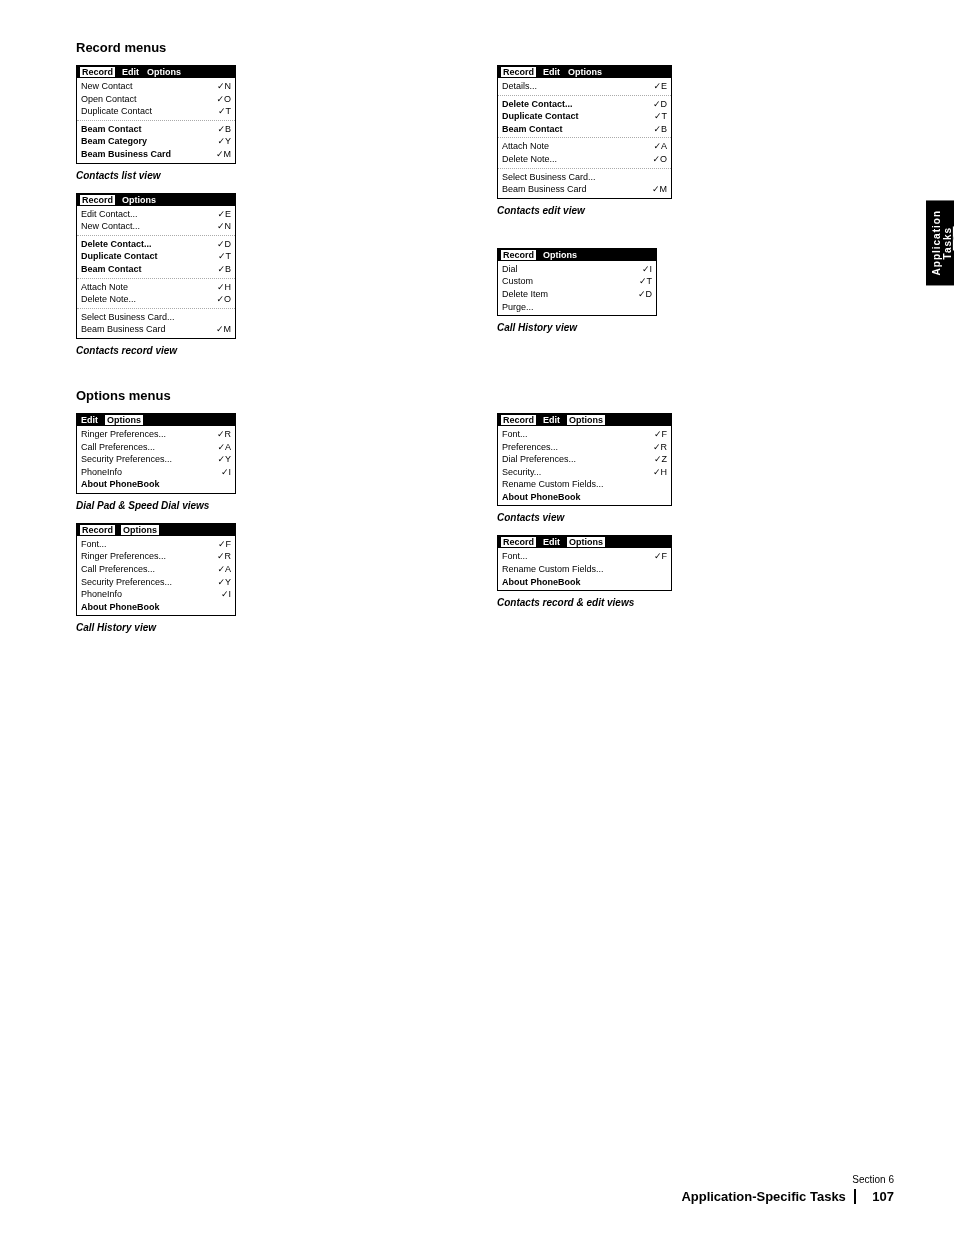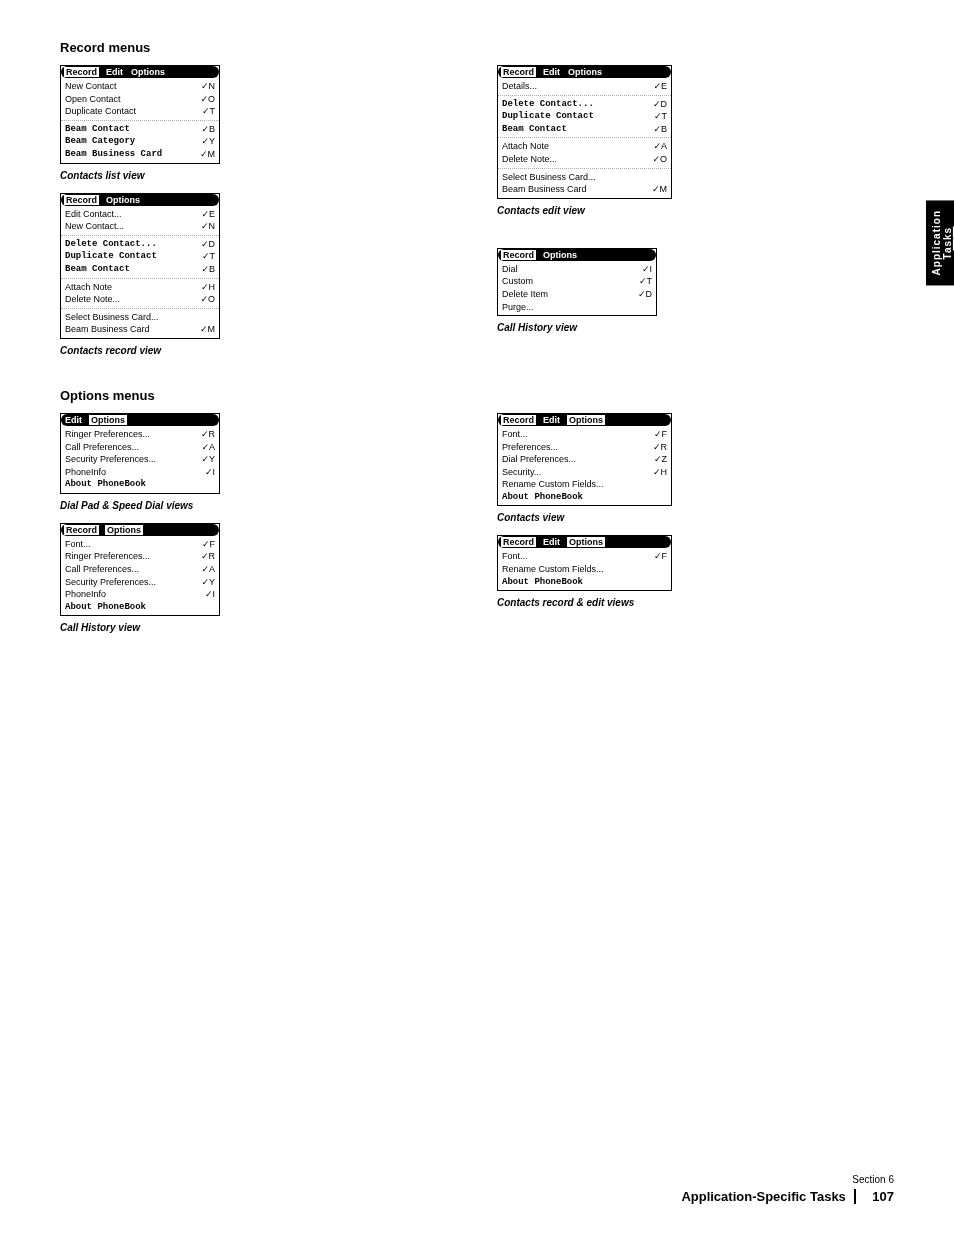"Record menus" .page-content { padding: 40px 60px -> 40px 76px }
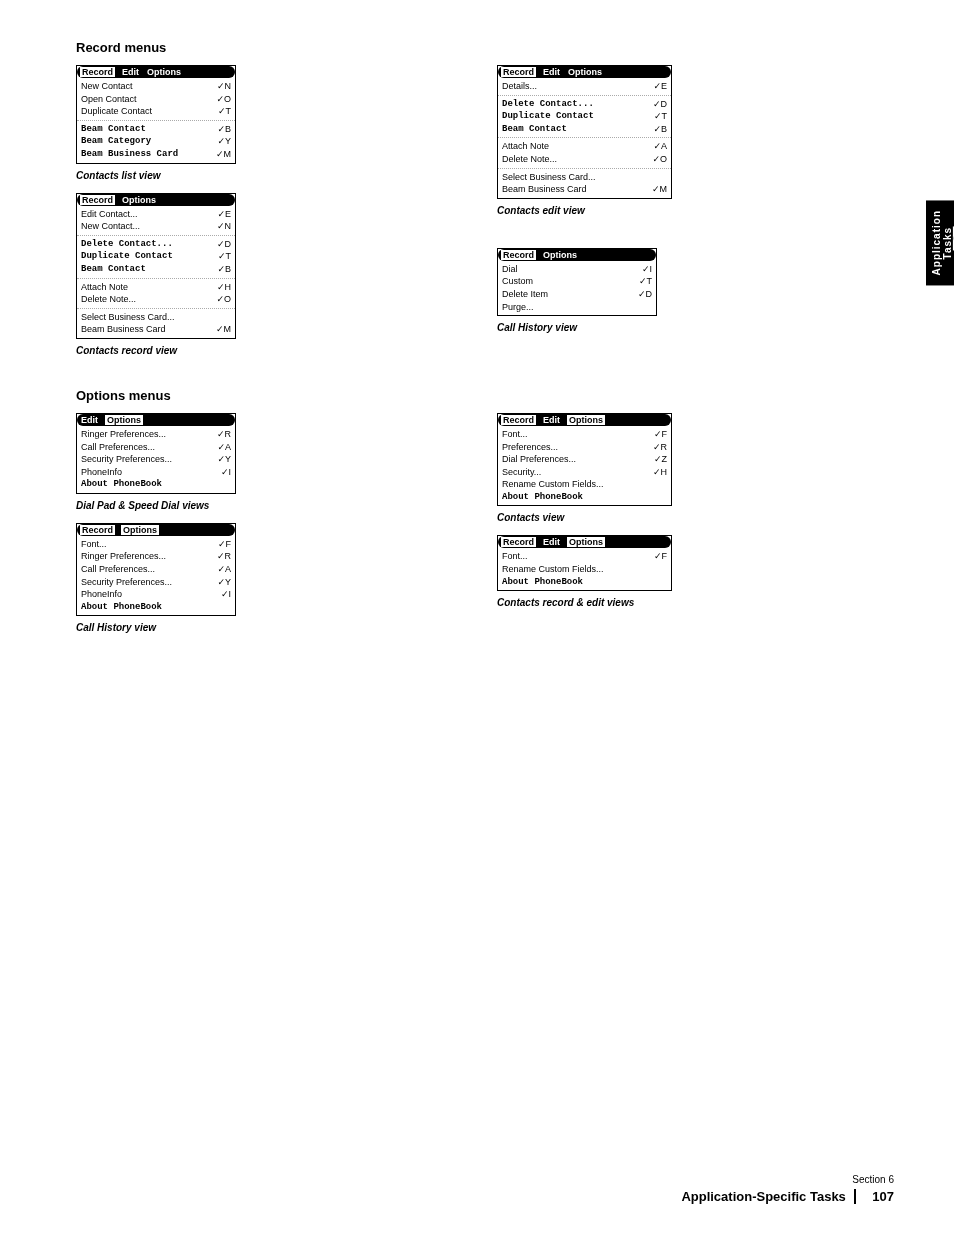"Record" .menu-header-plain { border-radius: 6px -> none }
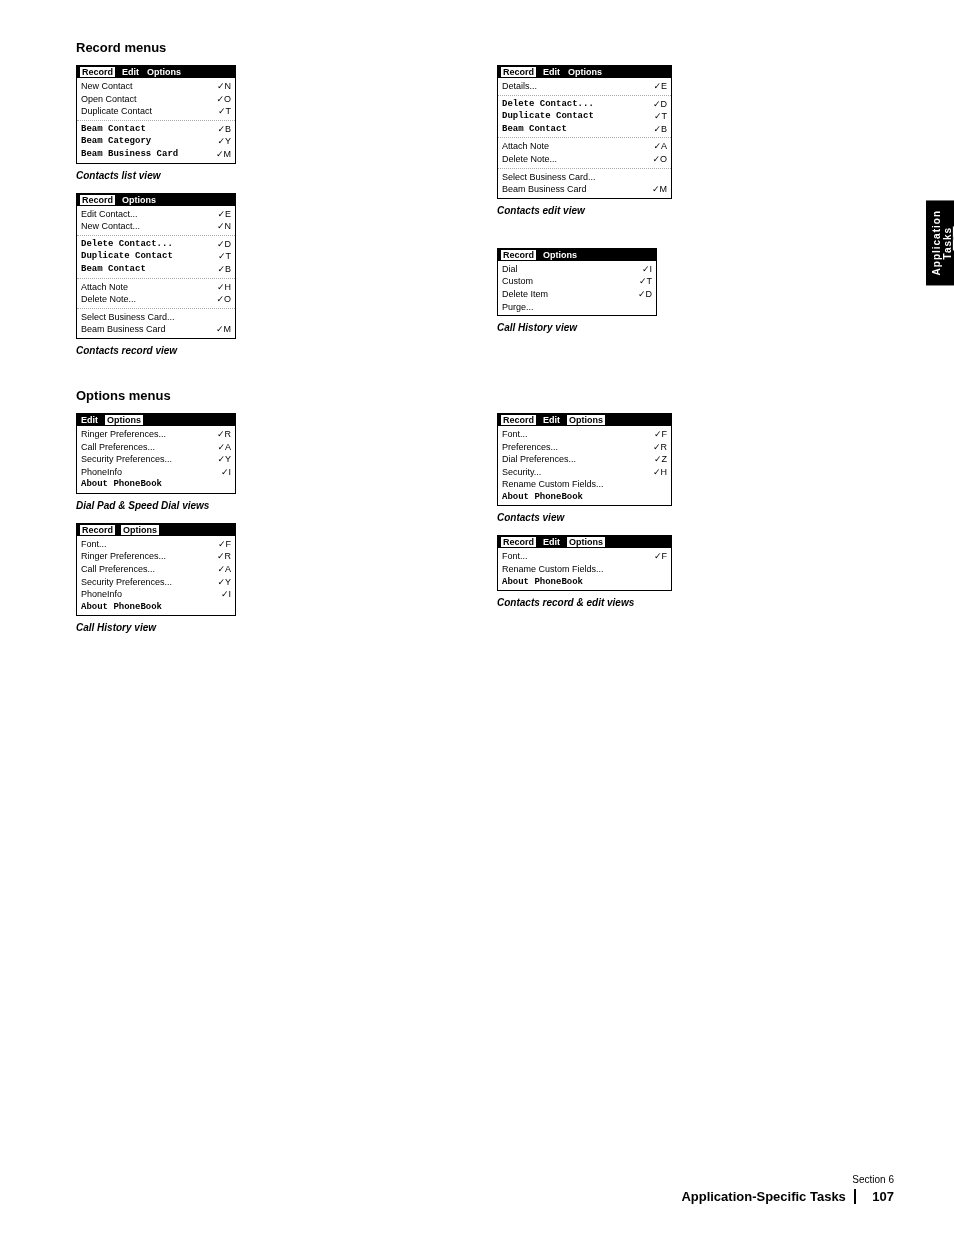"Delete Contact..." .menu-row-label.bold { font-family: Liberation Mono, monospace -> none }
